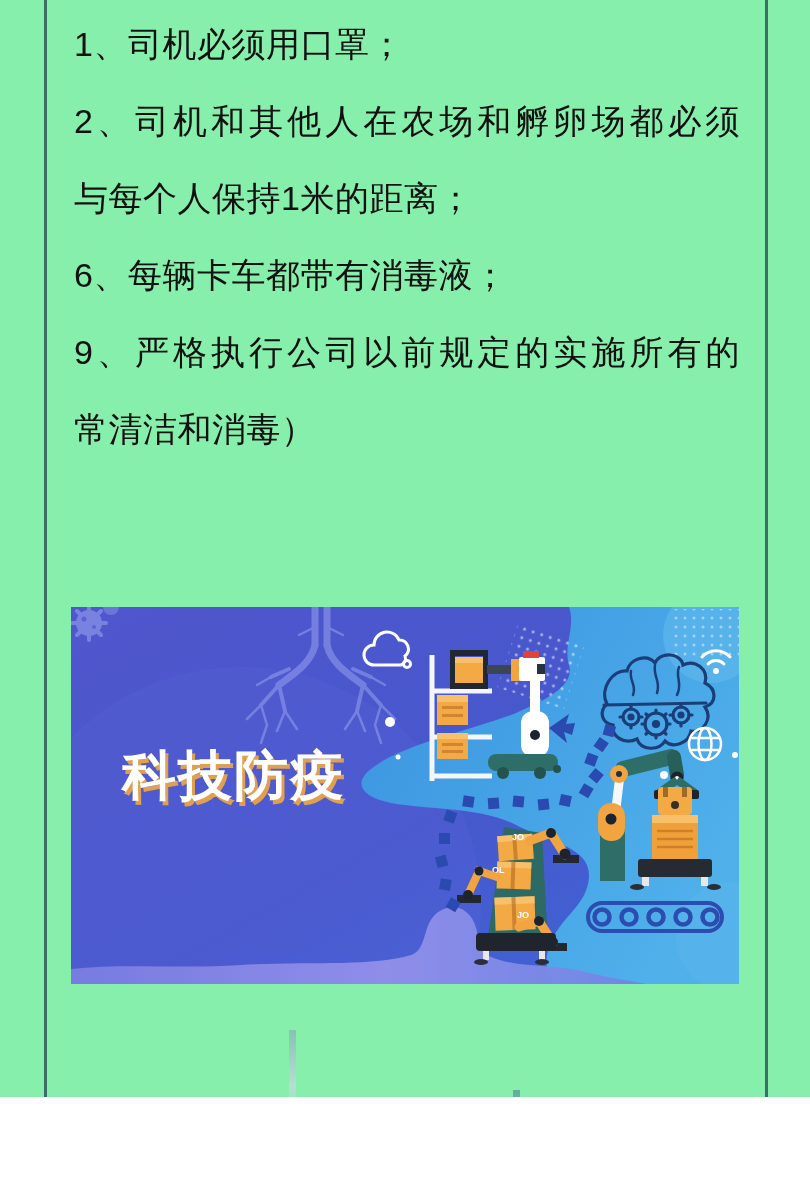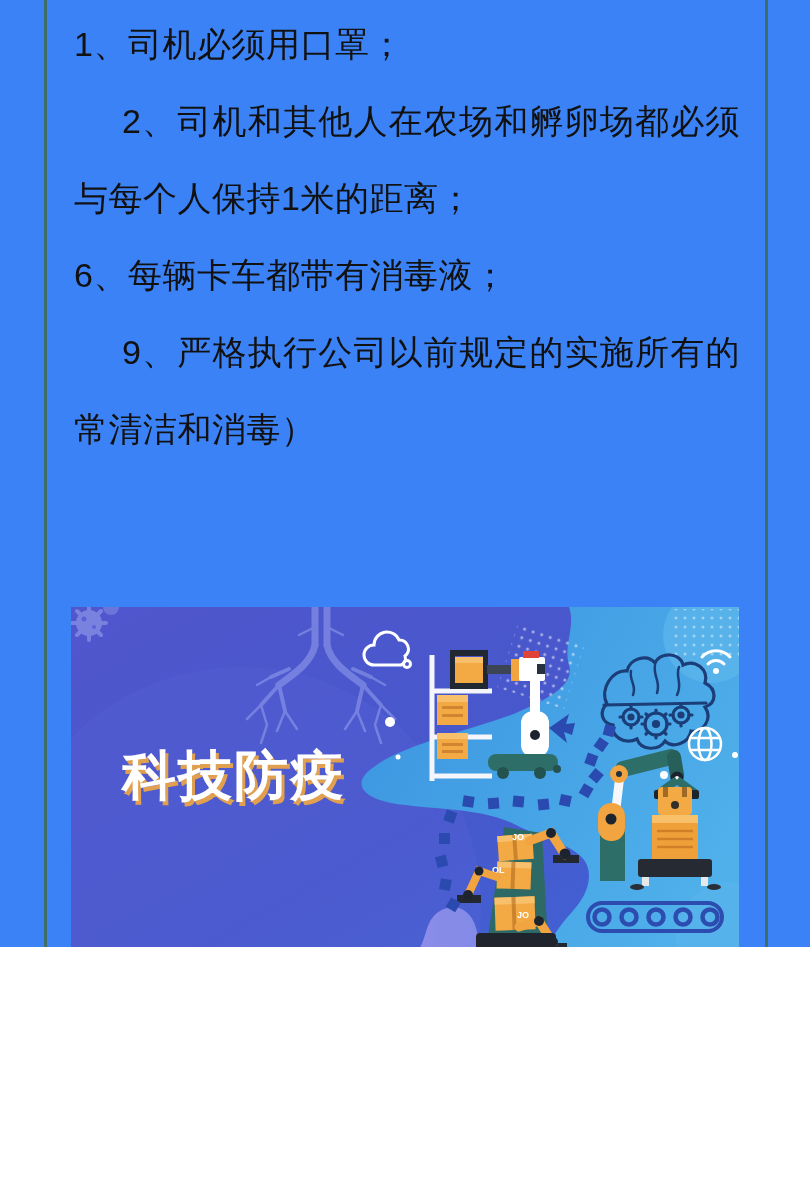"1、司机必须用口罩；" .page { background: #3b82f6 -> #86efac; height: 947px -> 1097px }
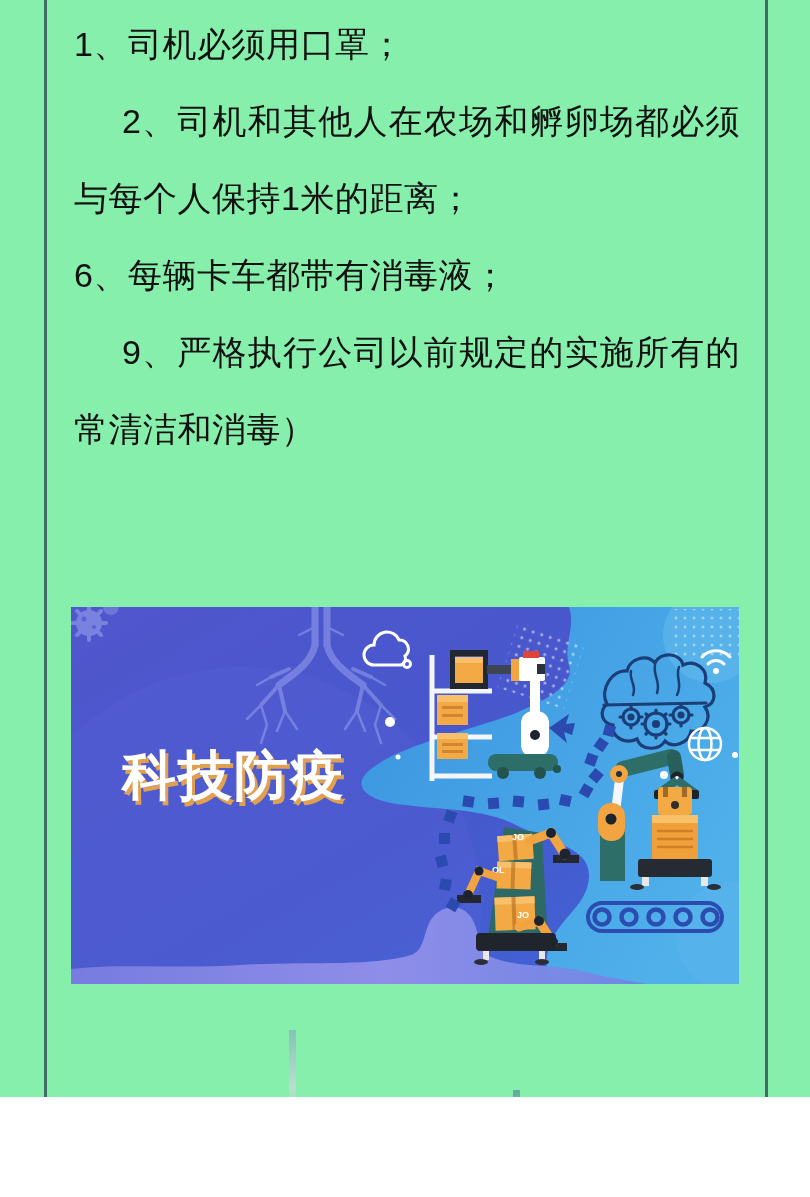"2、司机和其他人在农场和孵卵场都必须" .t-line.stretch { margin-left: 48px -> none }
